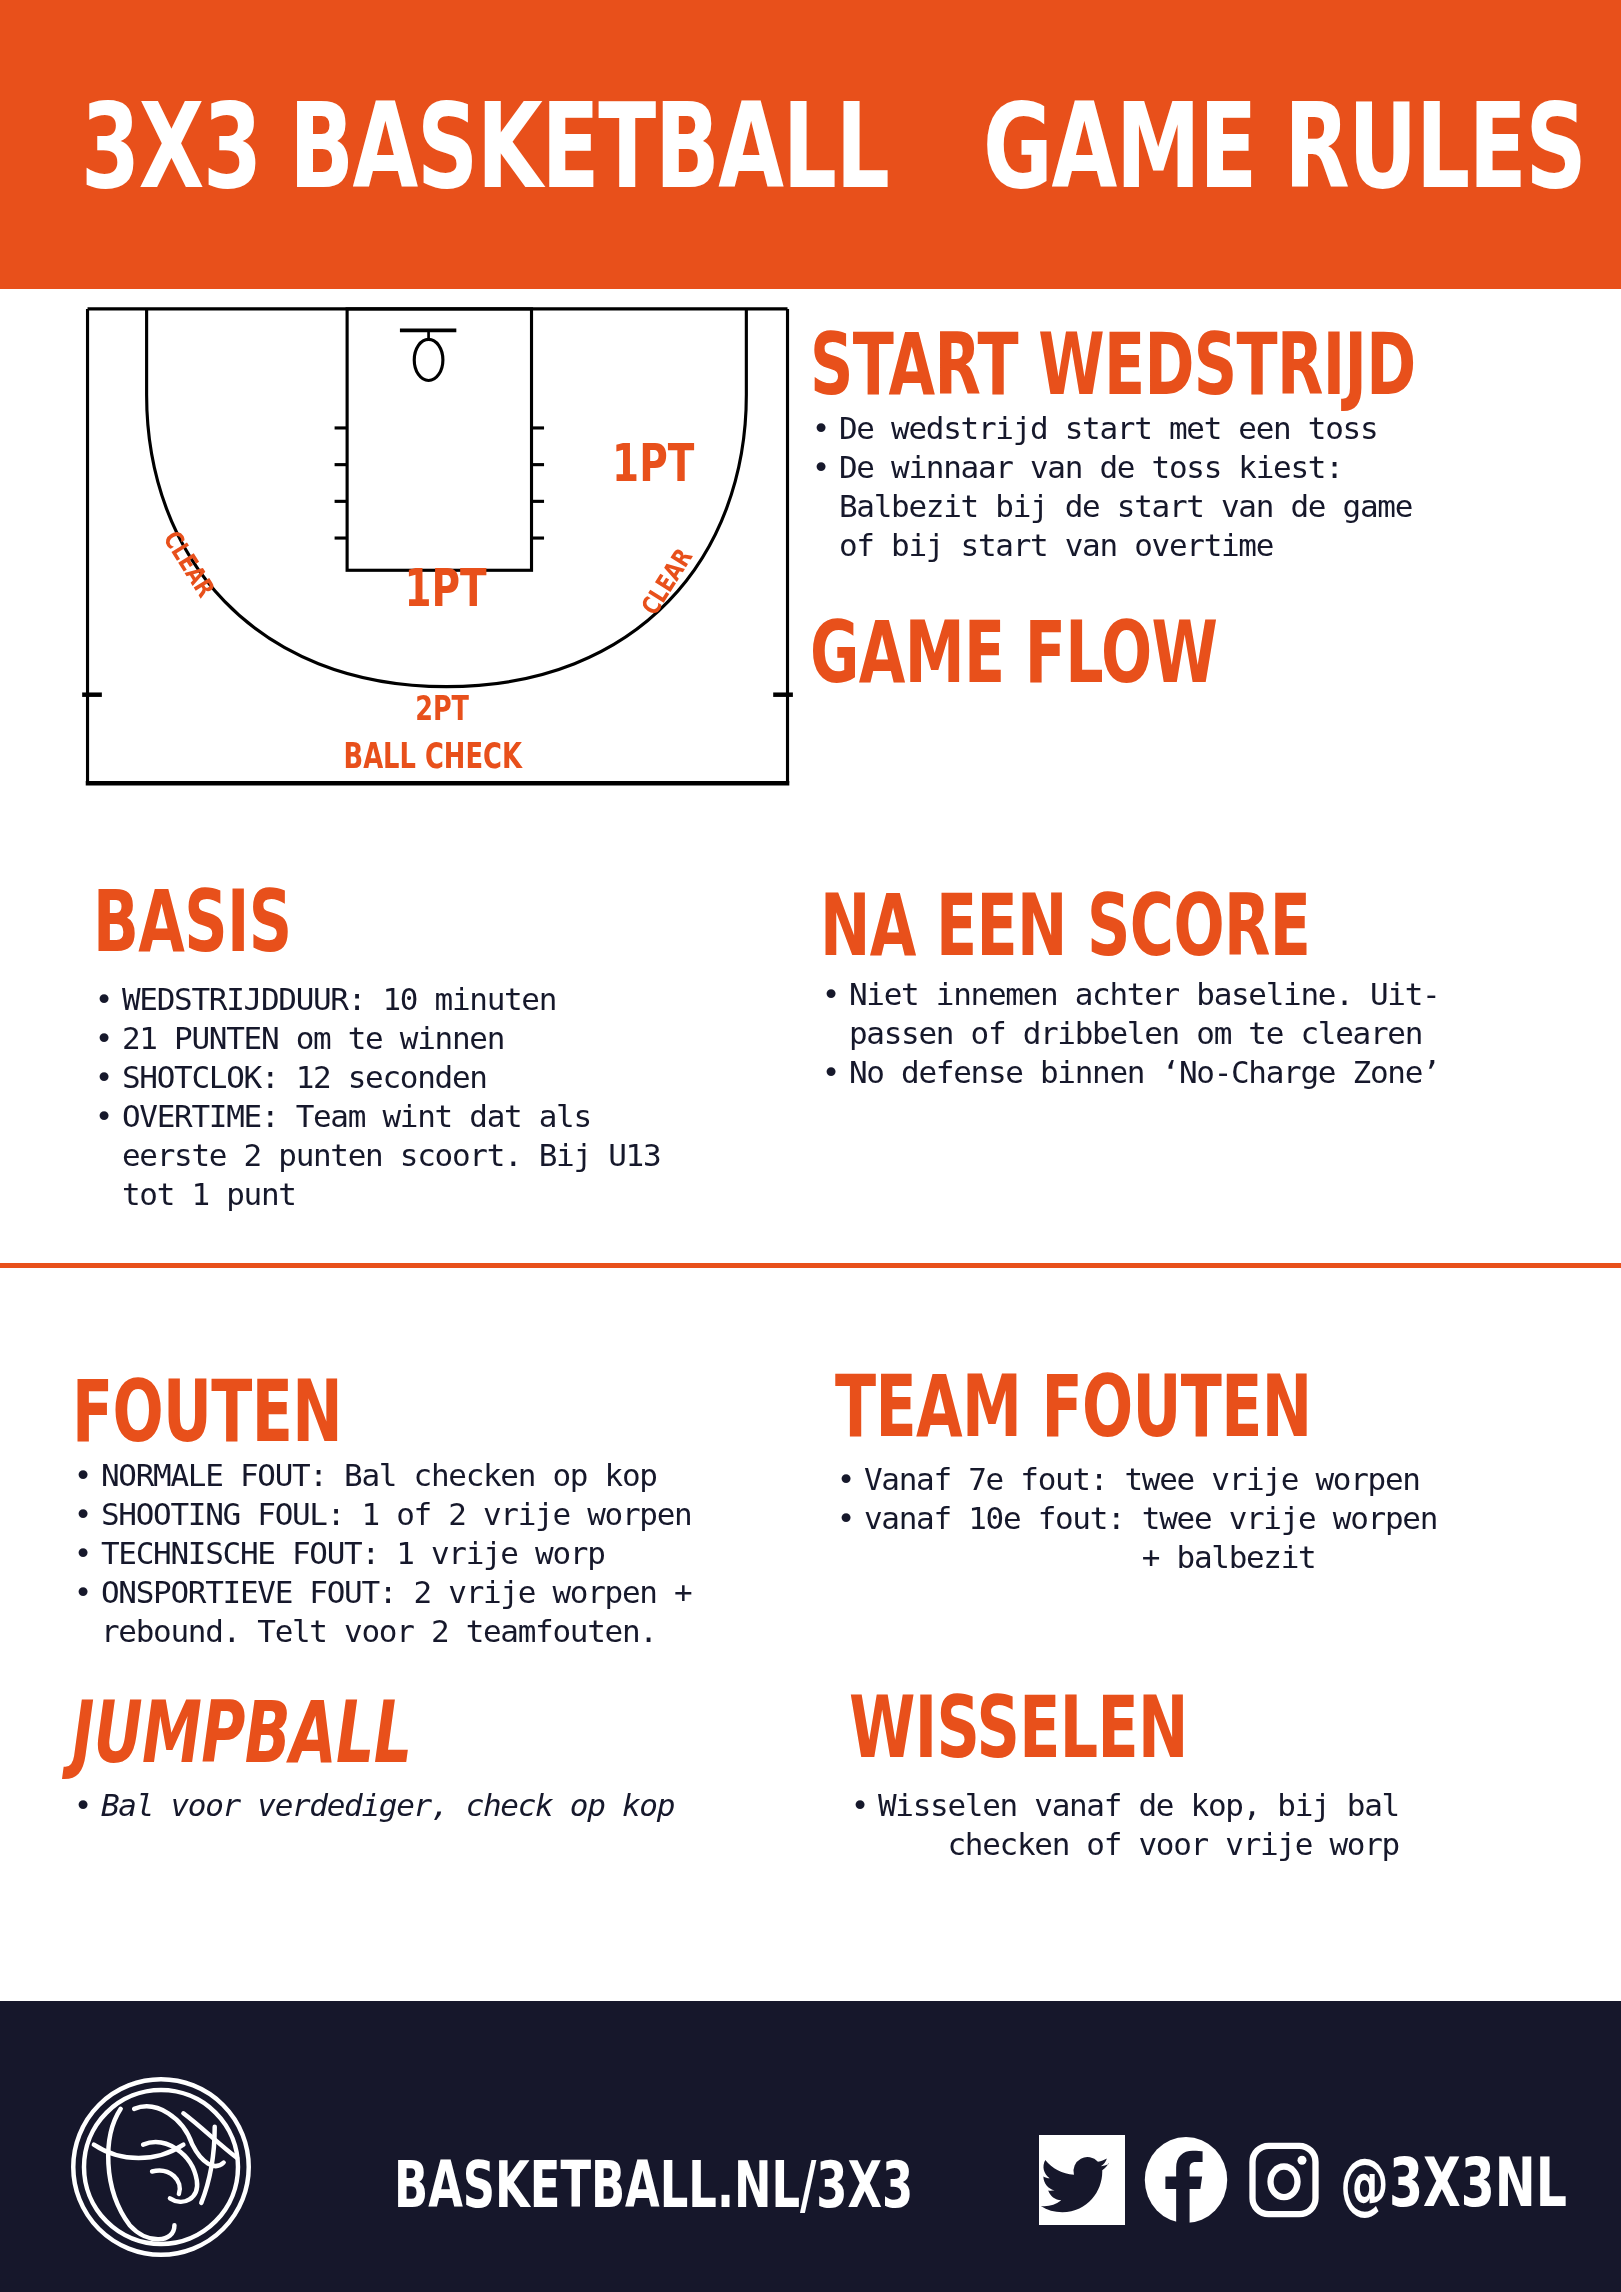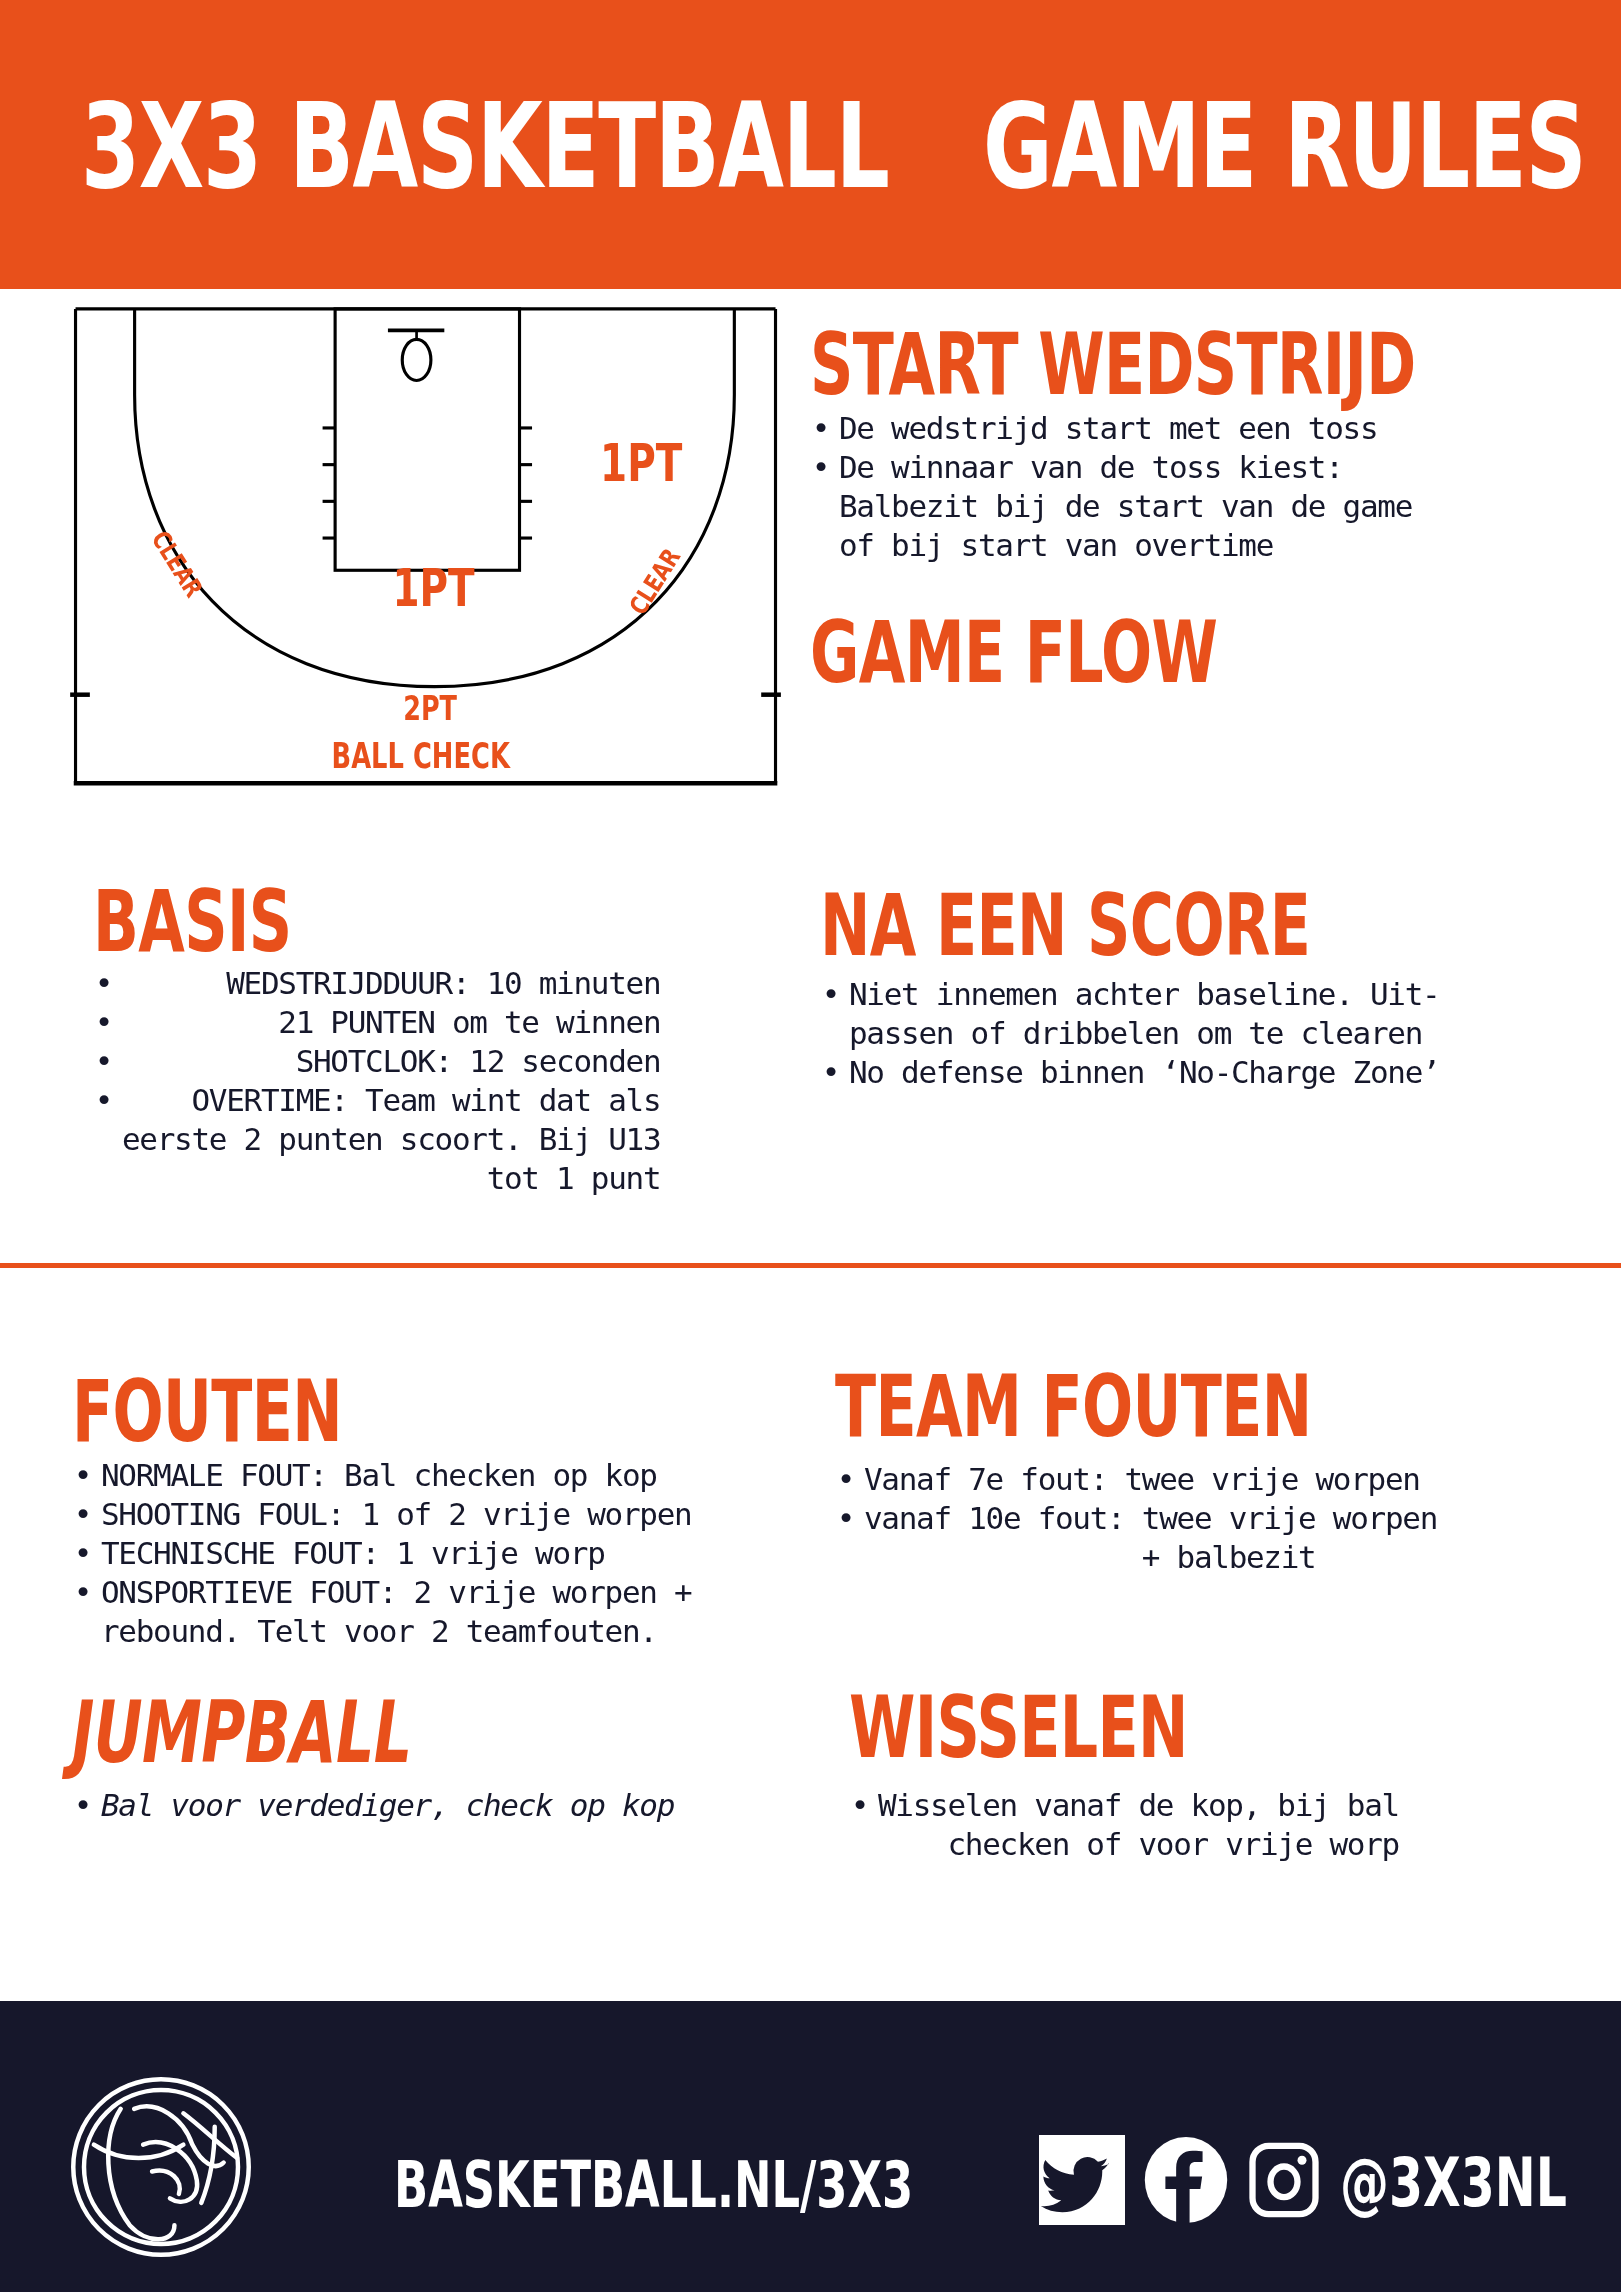"1PT" .court { left: 63px -> 75px }
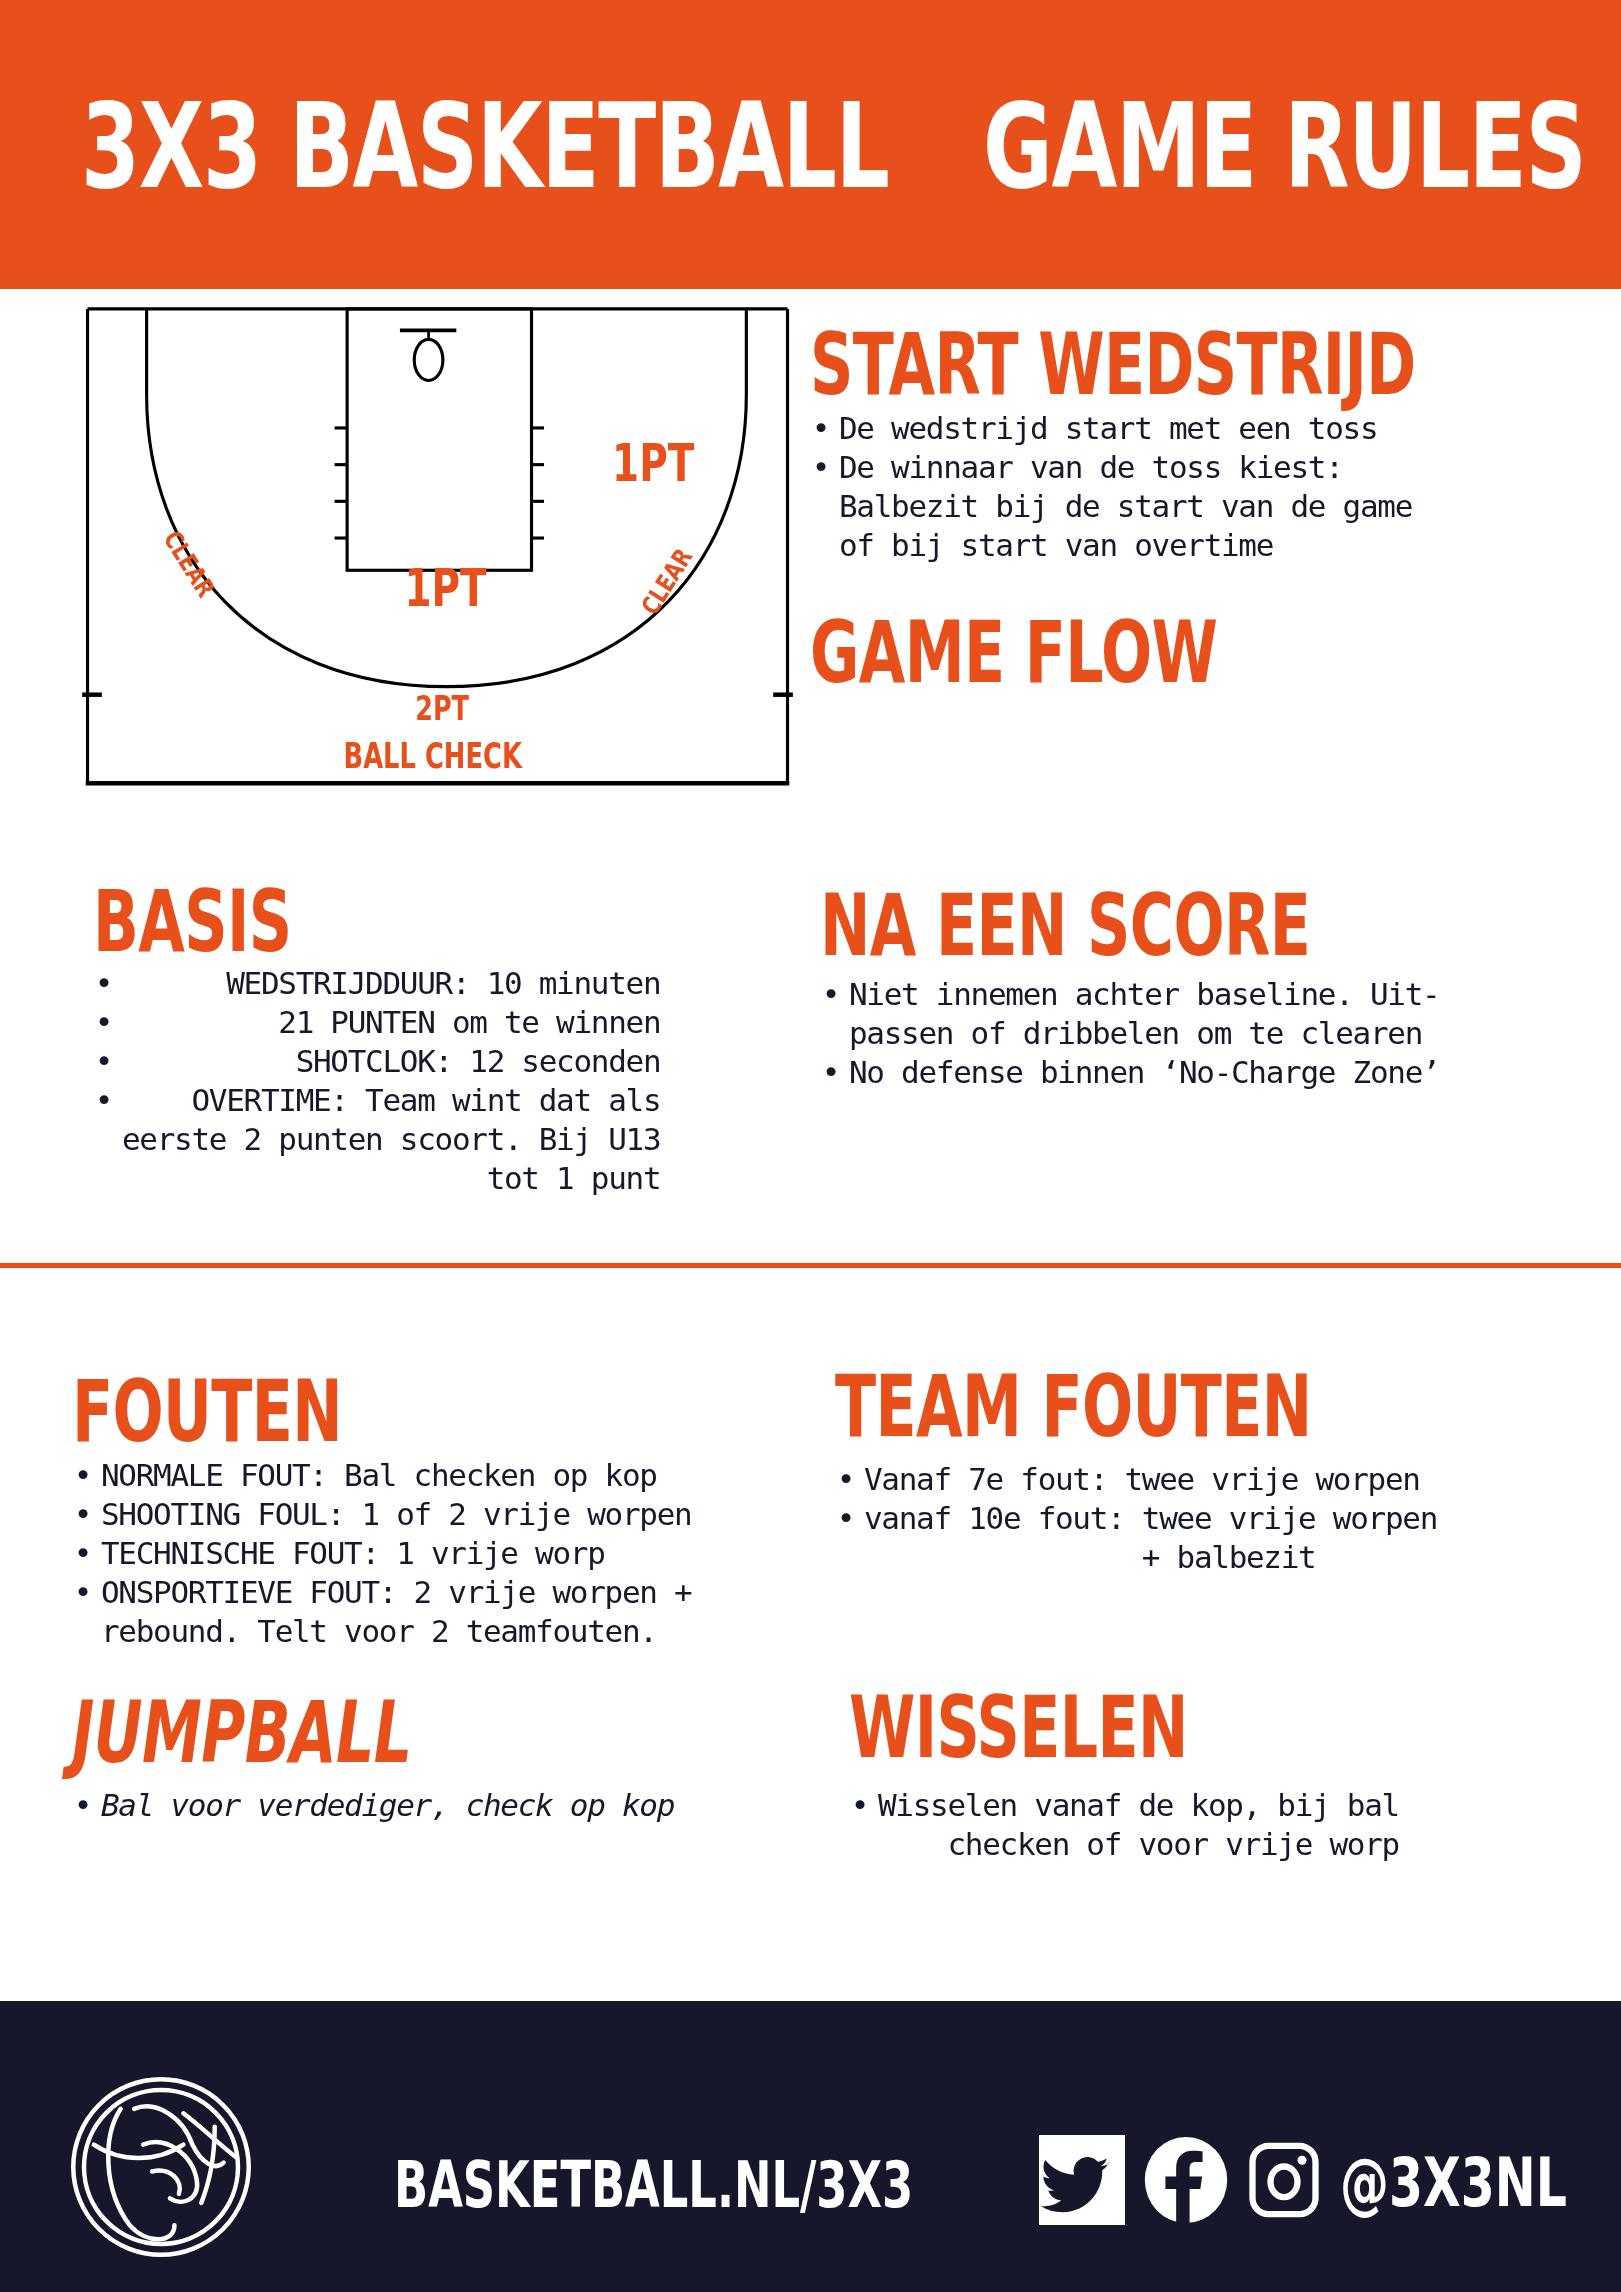"WEDSTRIJDDUUR: 10 minuten" ul { margin-top: 0 -> 16px; text-align: right -> none }
